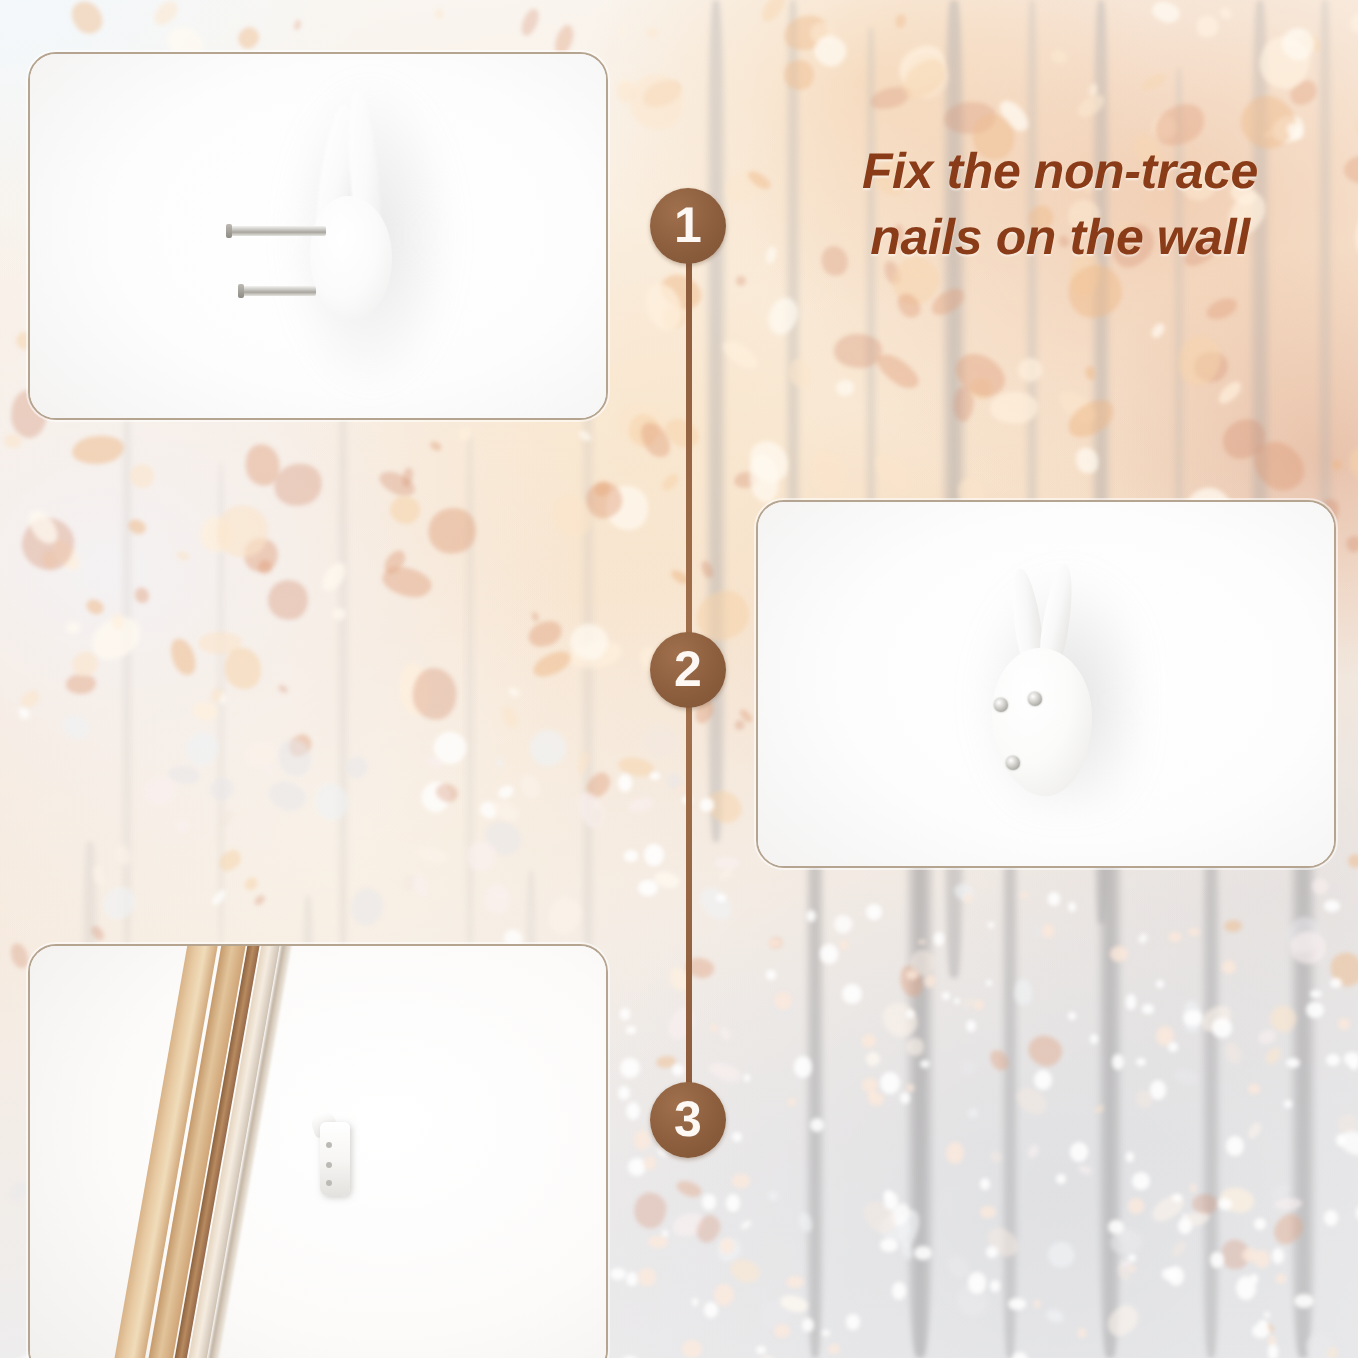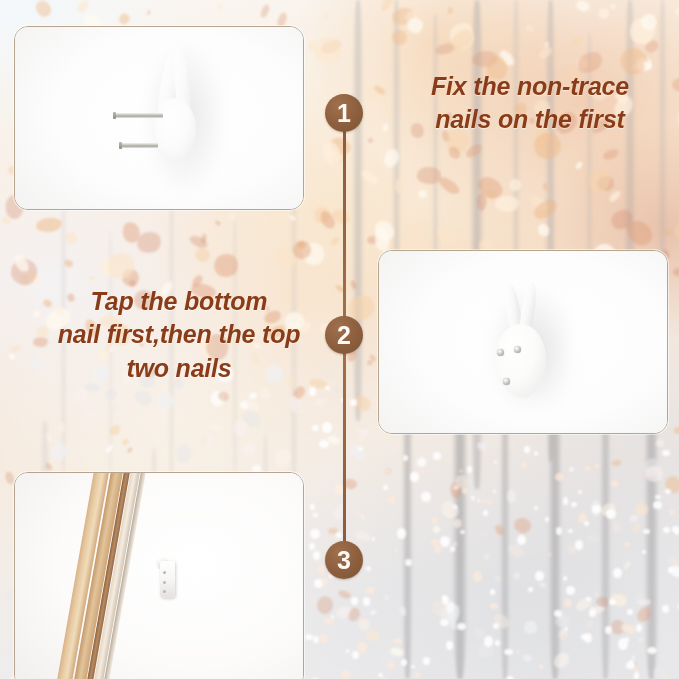"Fix the non-trace" div.caption { text: first -> wall }
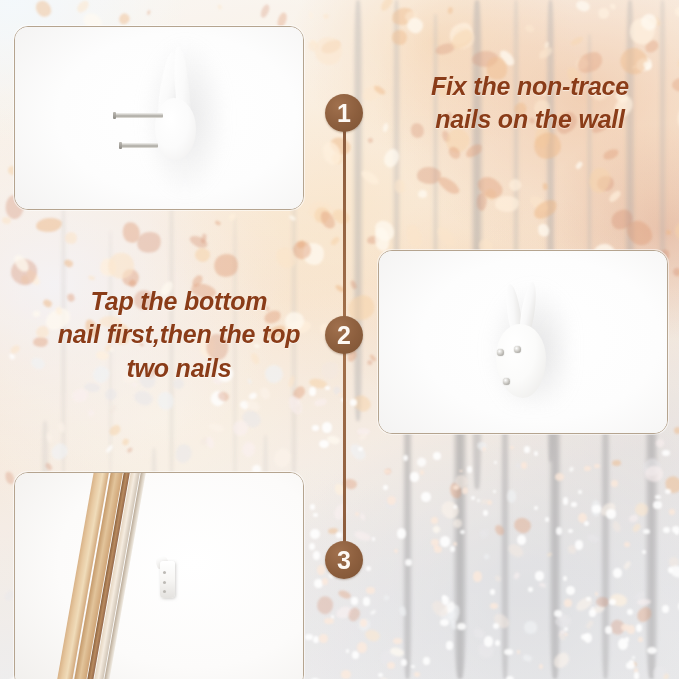"Tap the bottom" div.caption { html: <div>Tap the bottom nail first,then the top two nails</div> -> none }
